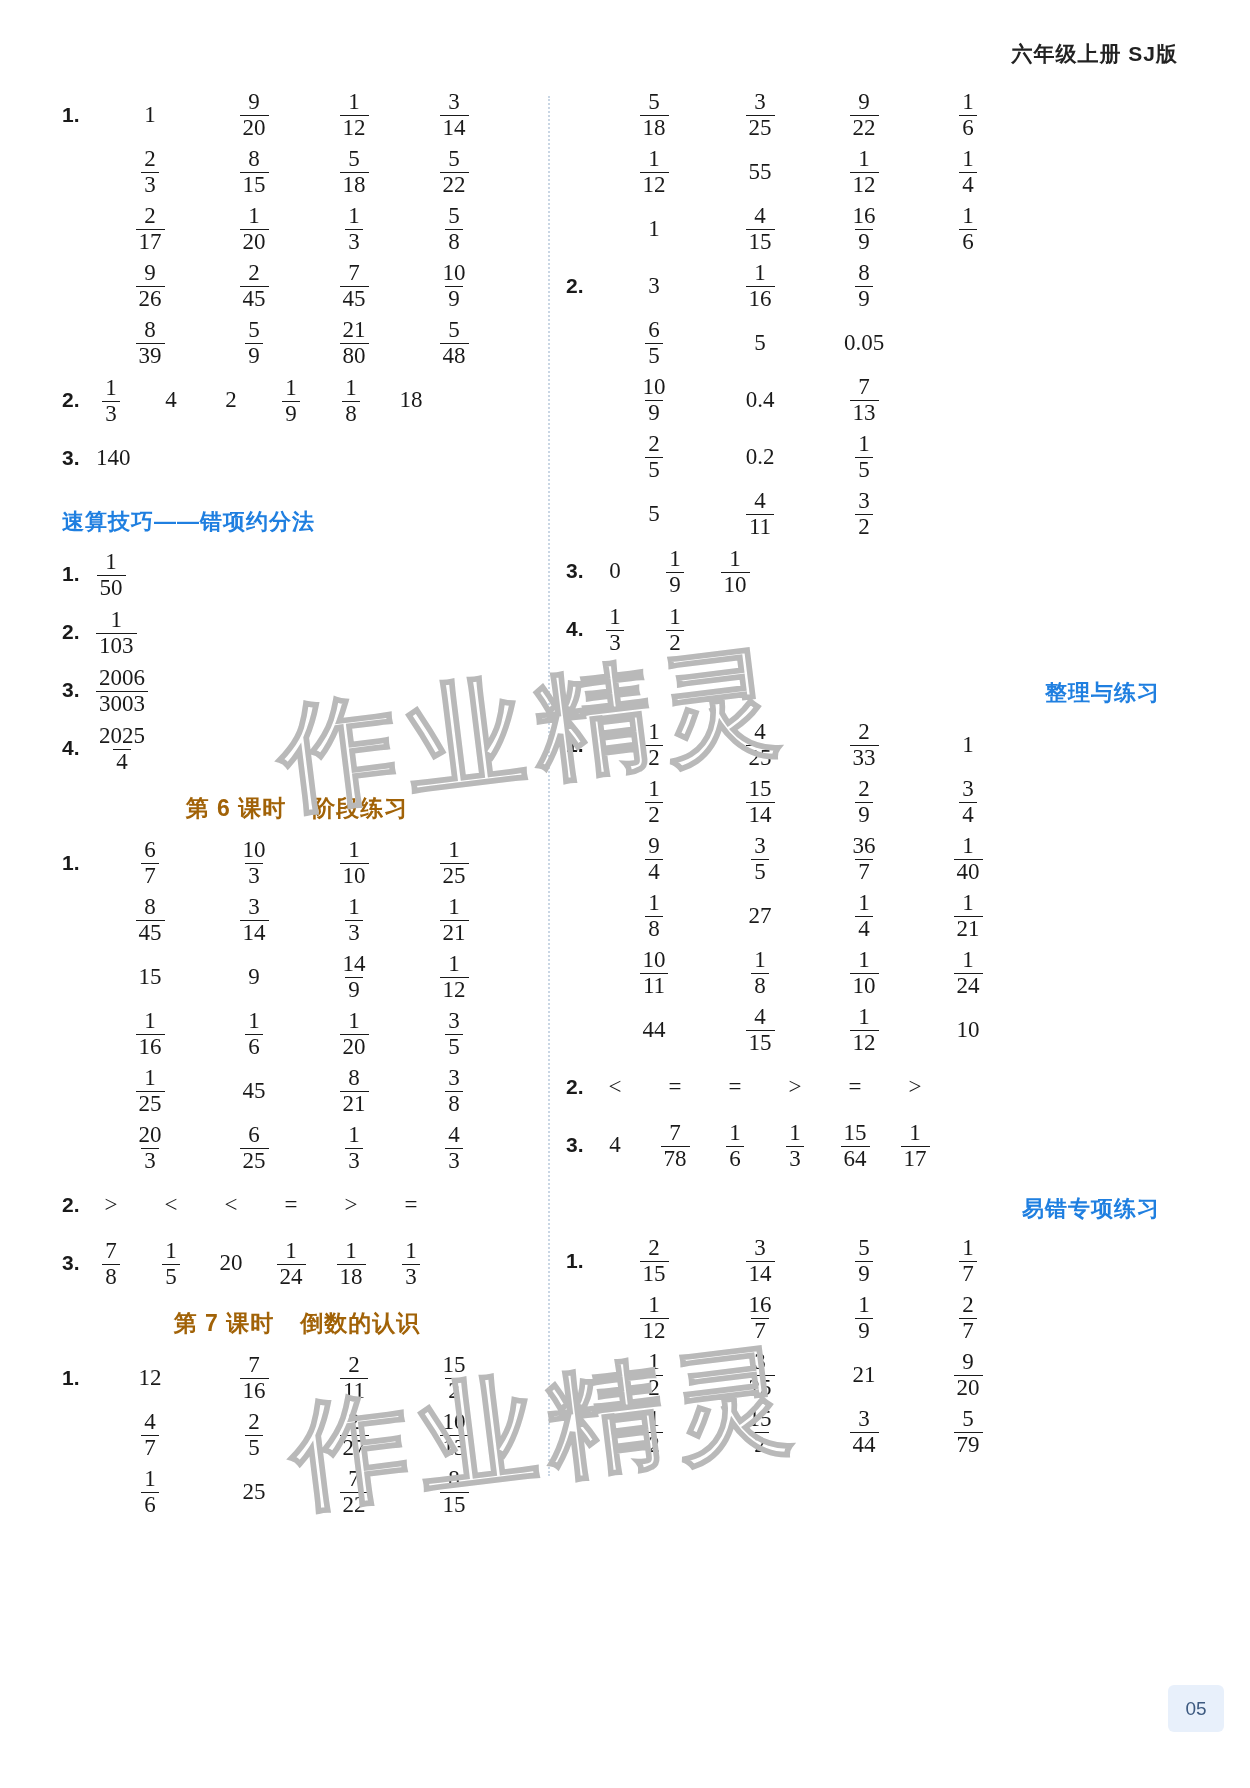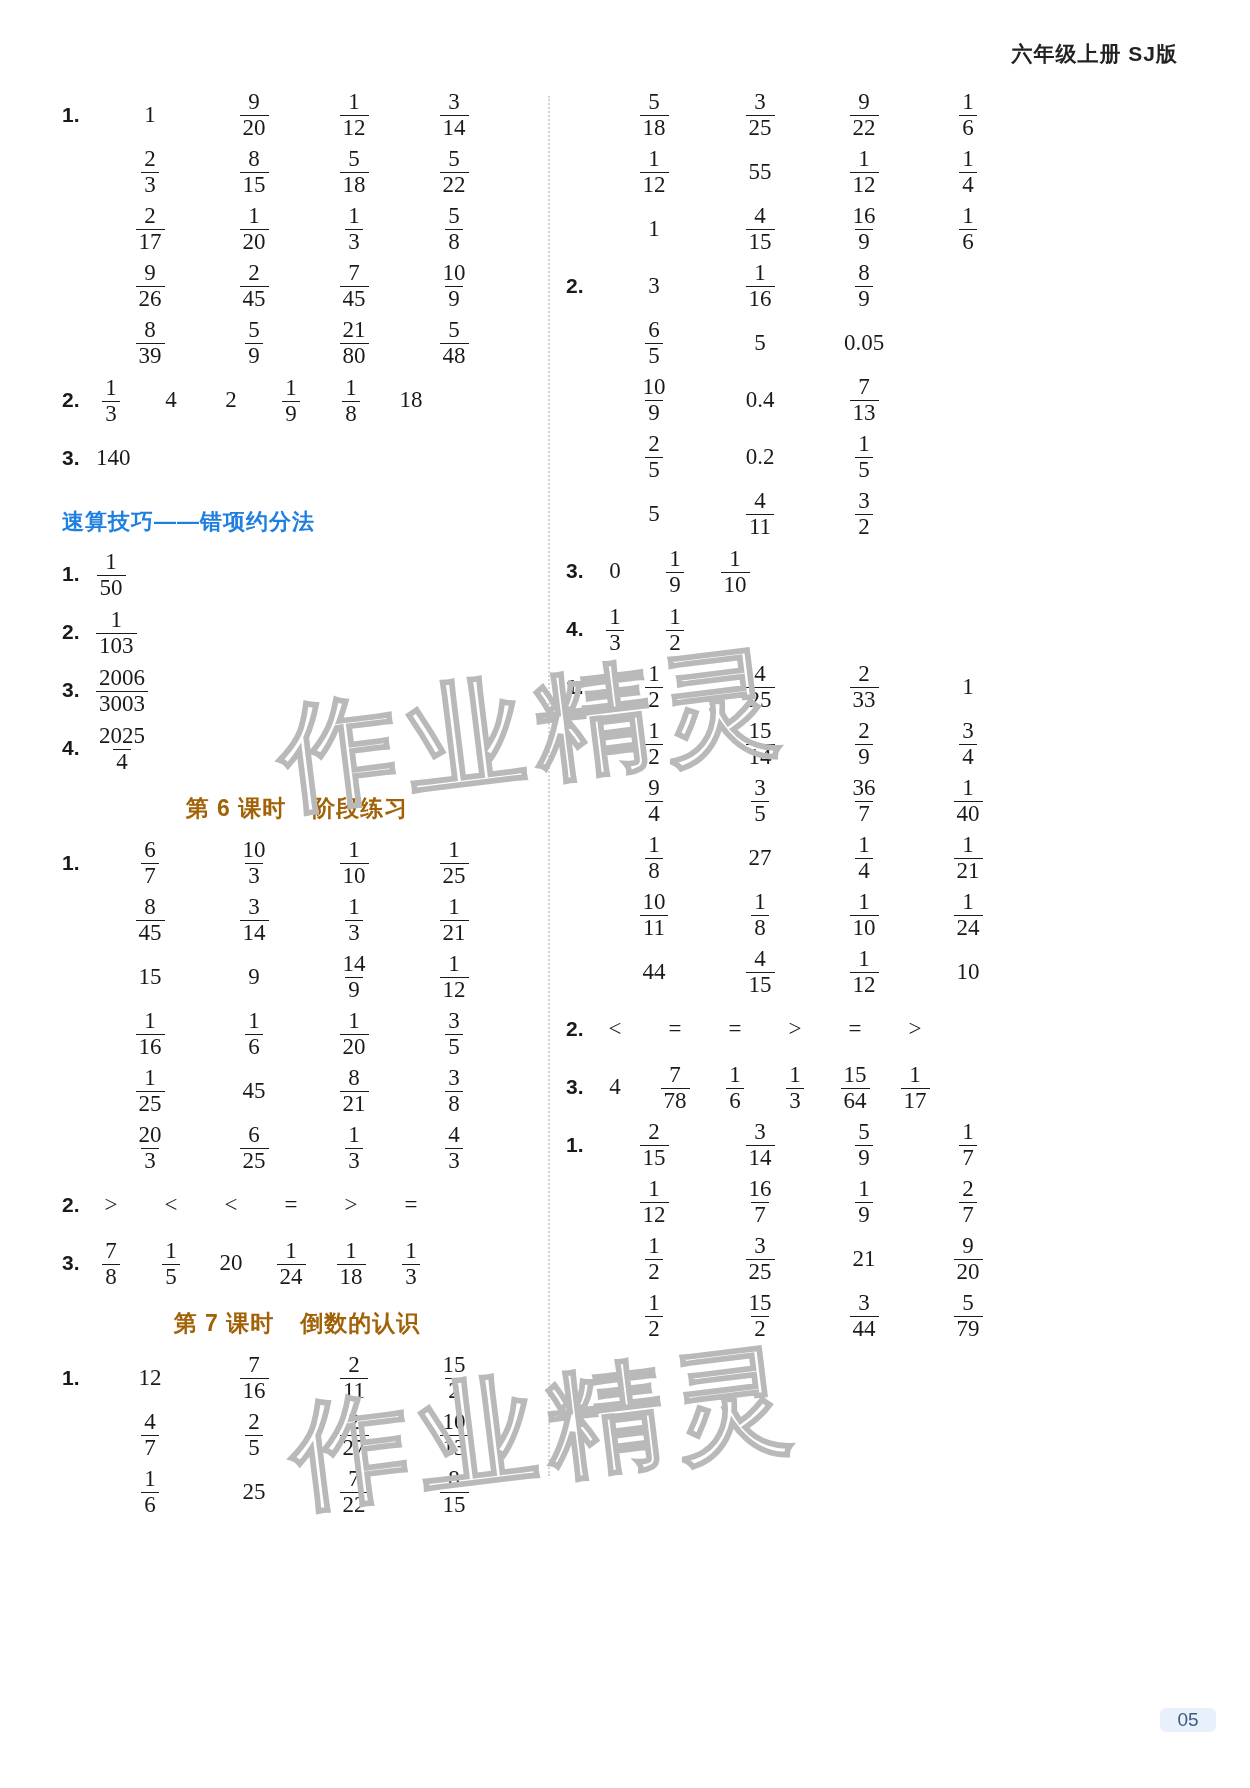"整理与练习" div.sec-blue { html: none -> <div>整理与练习</div> }
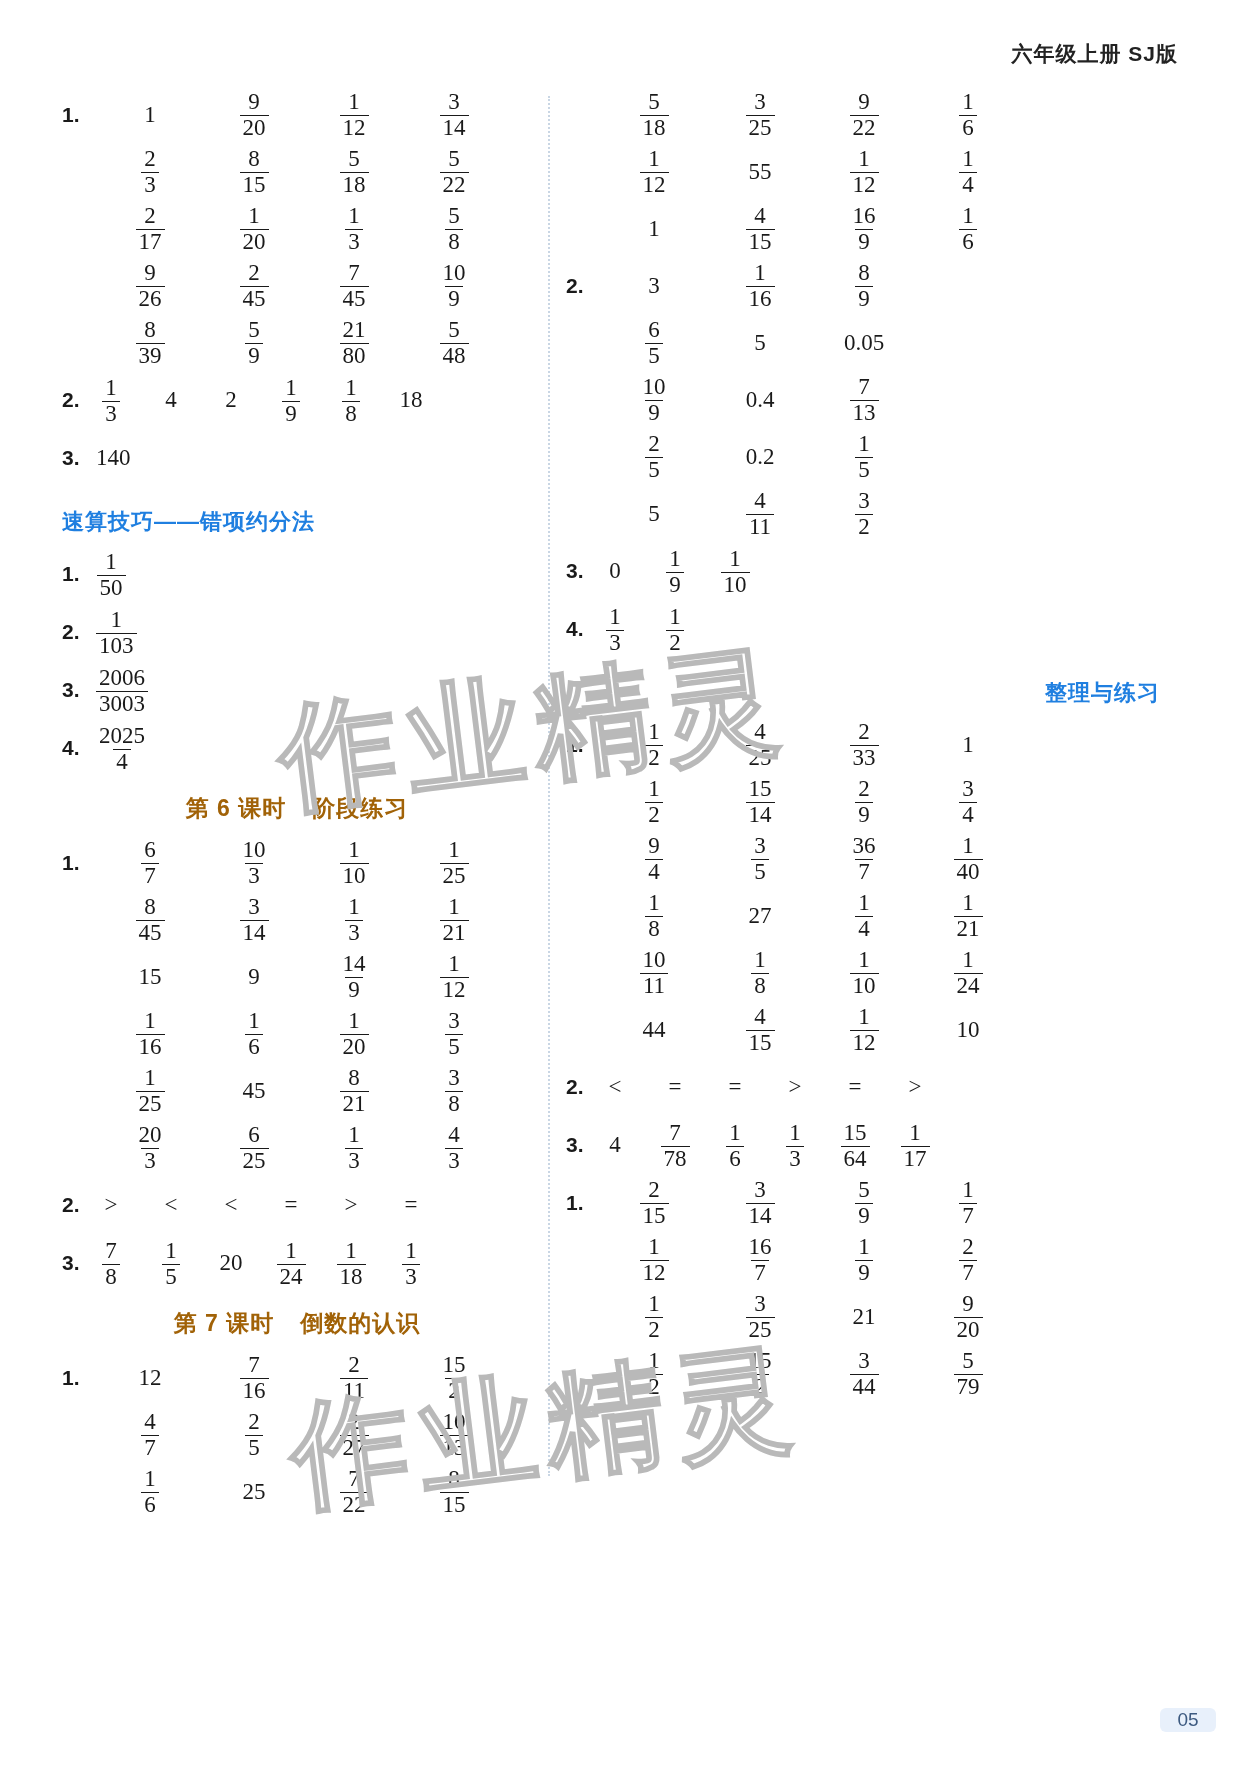"易错专项练习" div.sec-blue { html: none -> <div>易错专项练习</div> }
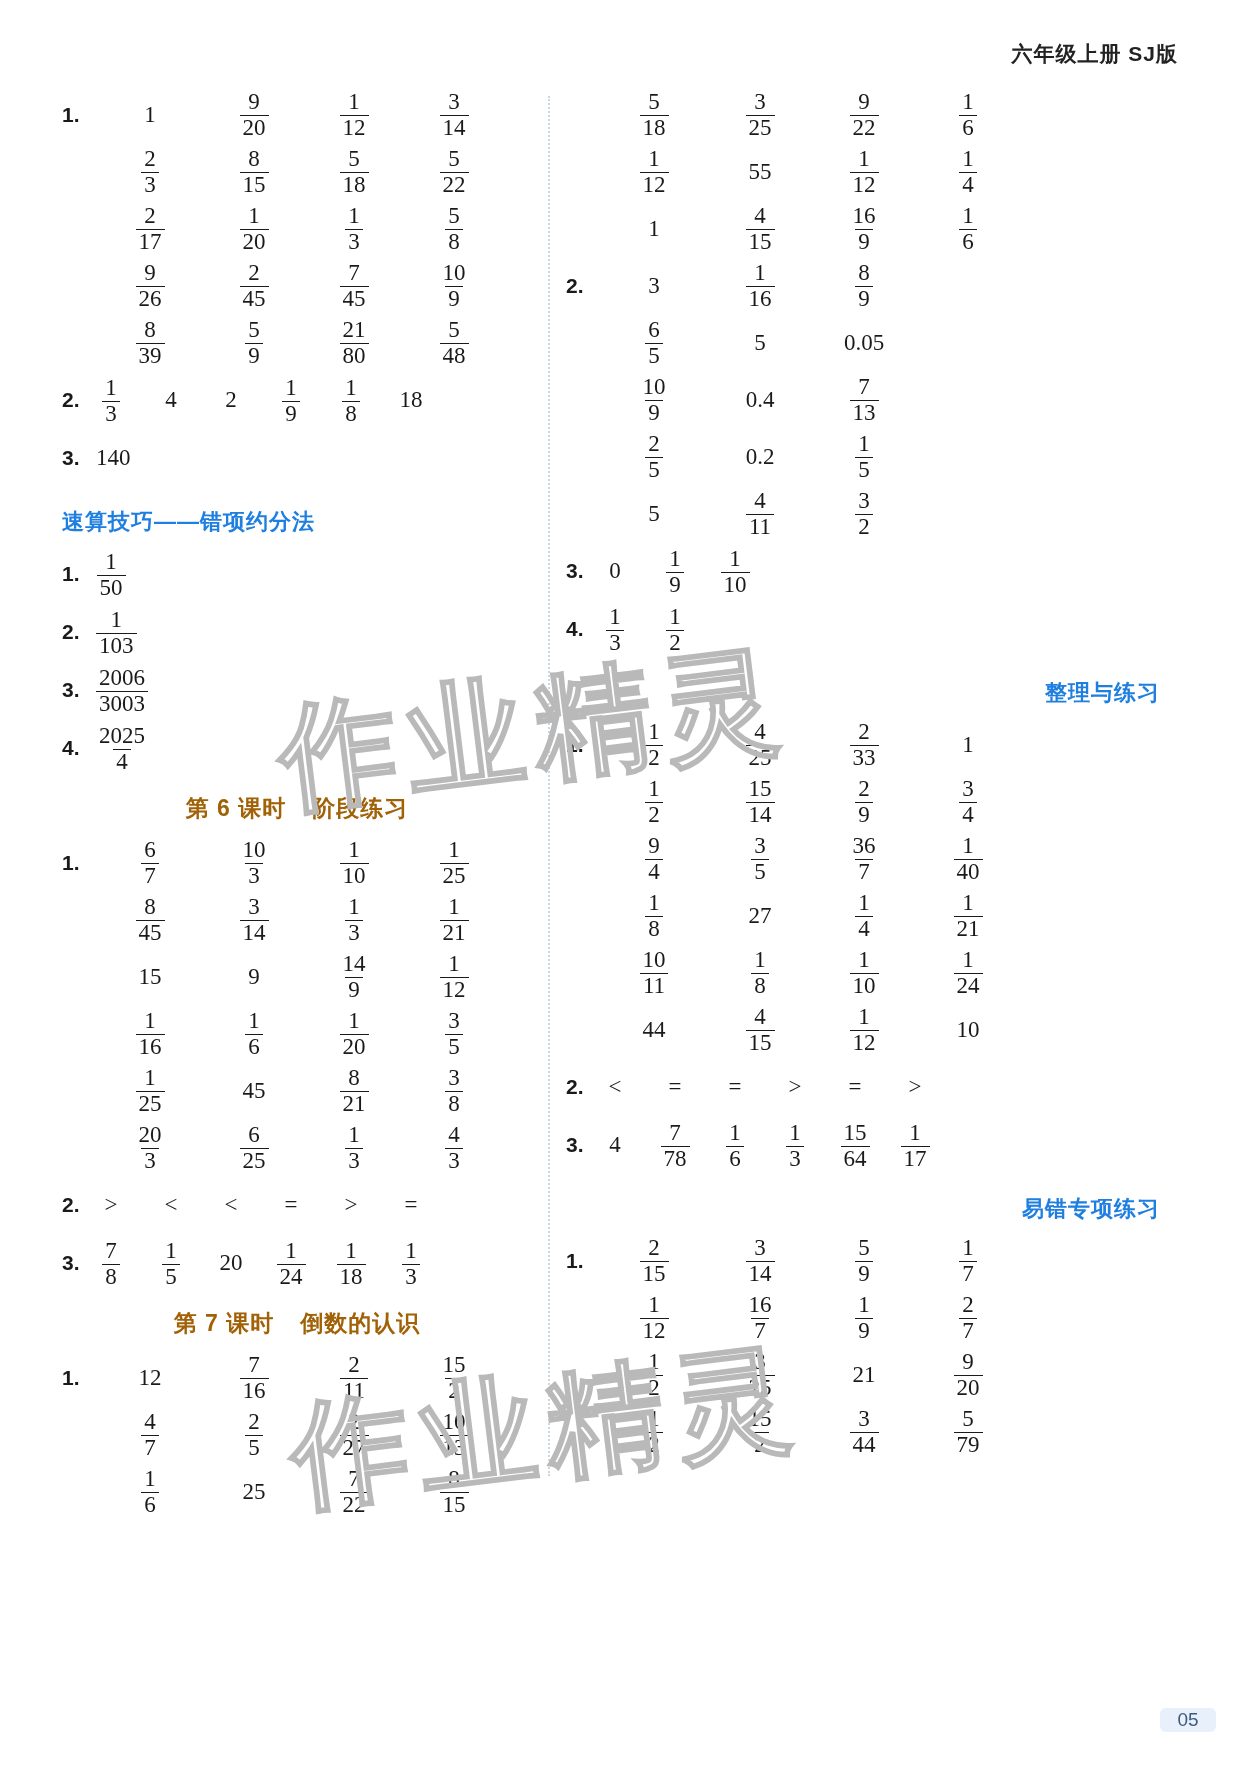"05" .pageno { height: 24px -> 47px; right: 34px -> 26px }
